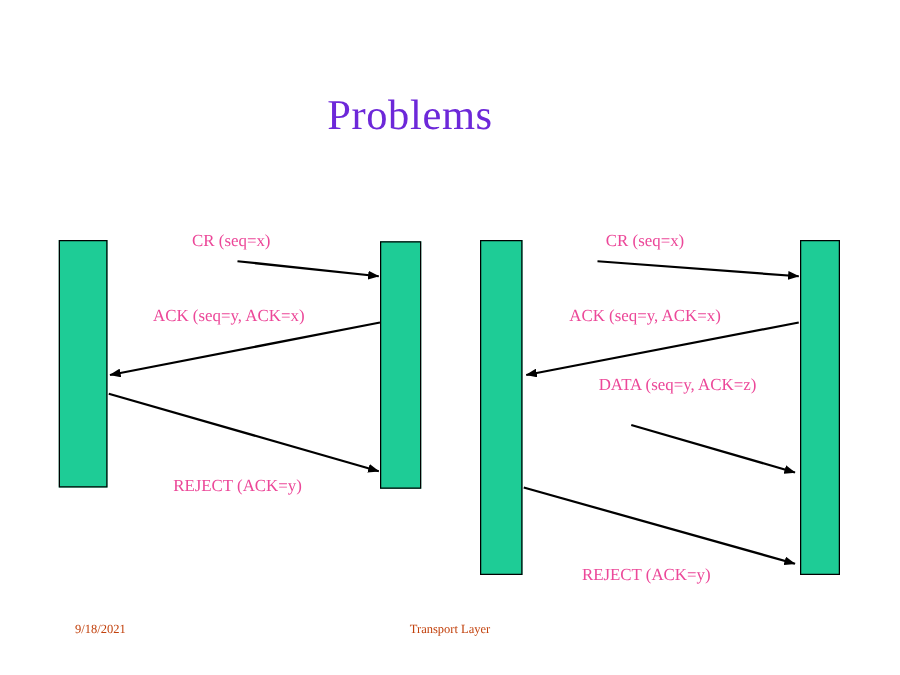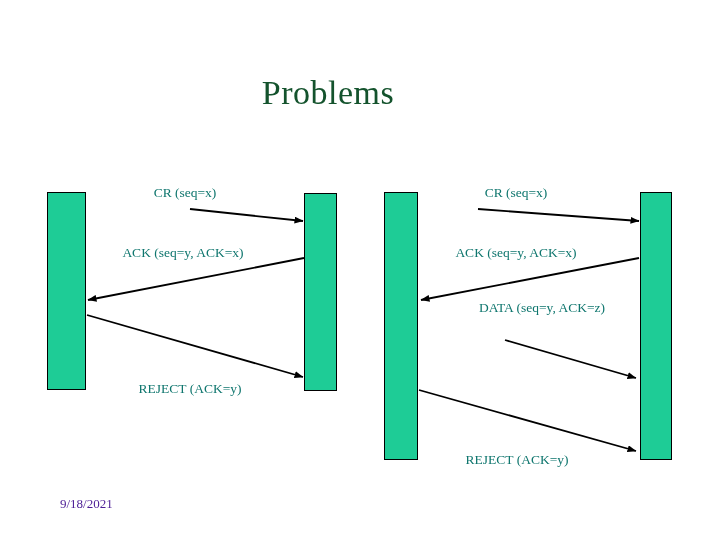"Problems" #slide-title { color: #14532d -> #6d28d9 }
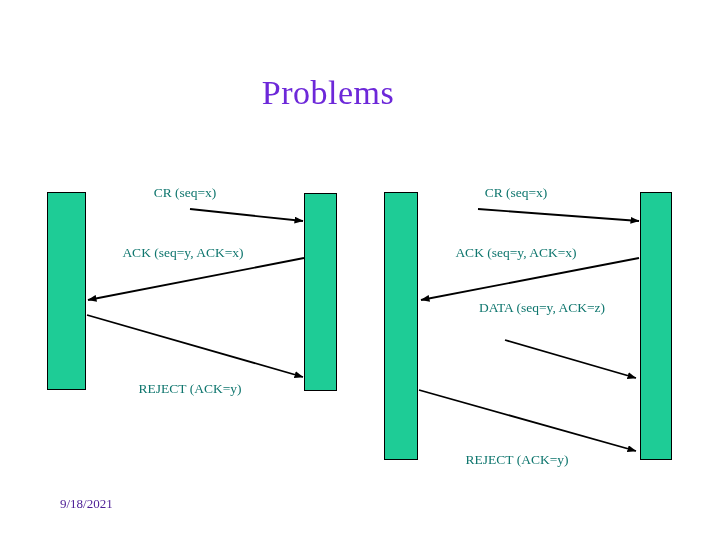"CR (seq=x)" .msg-label { color: #0f766e -> #ec4899 }
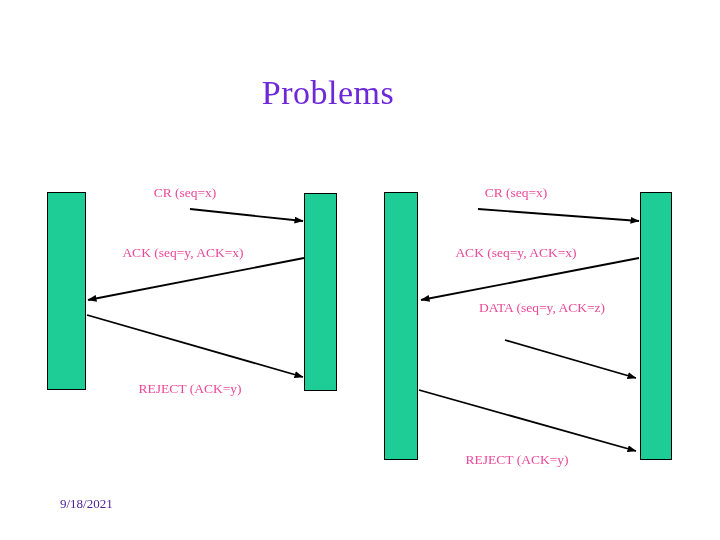"9/18/2021" .footer-item { color: #4c1d95 -> #c2410c; font-size: 13px -> 10px }
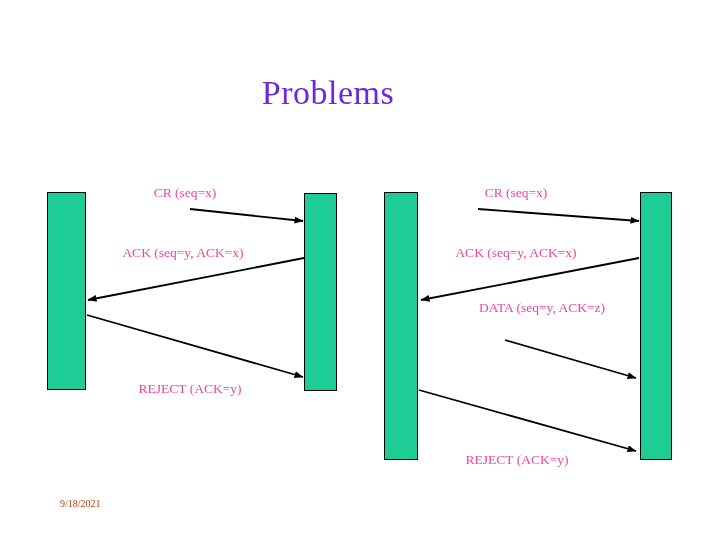"Transport Layer" div.footer-item { html: none -> <div>Transport Layer</div> }
